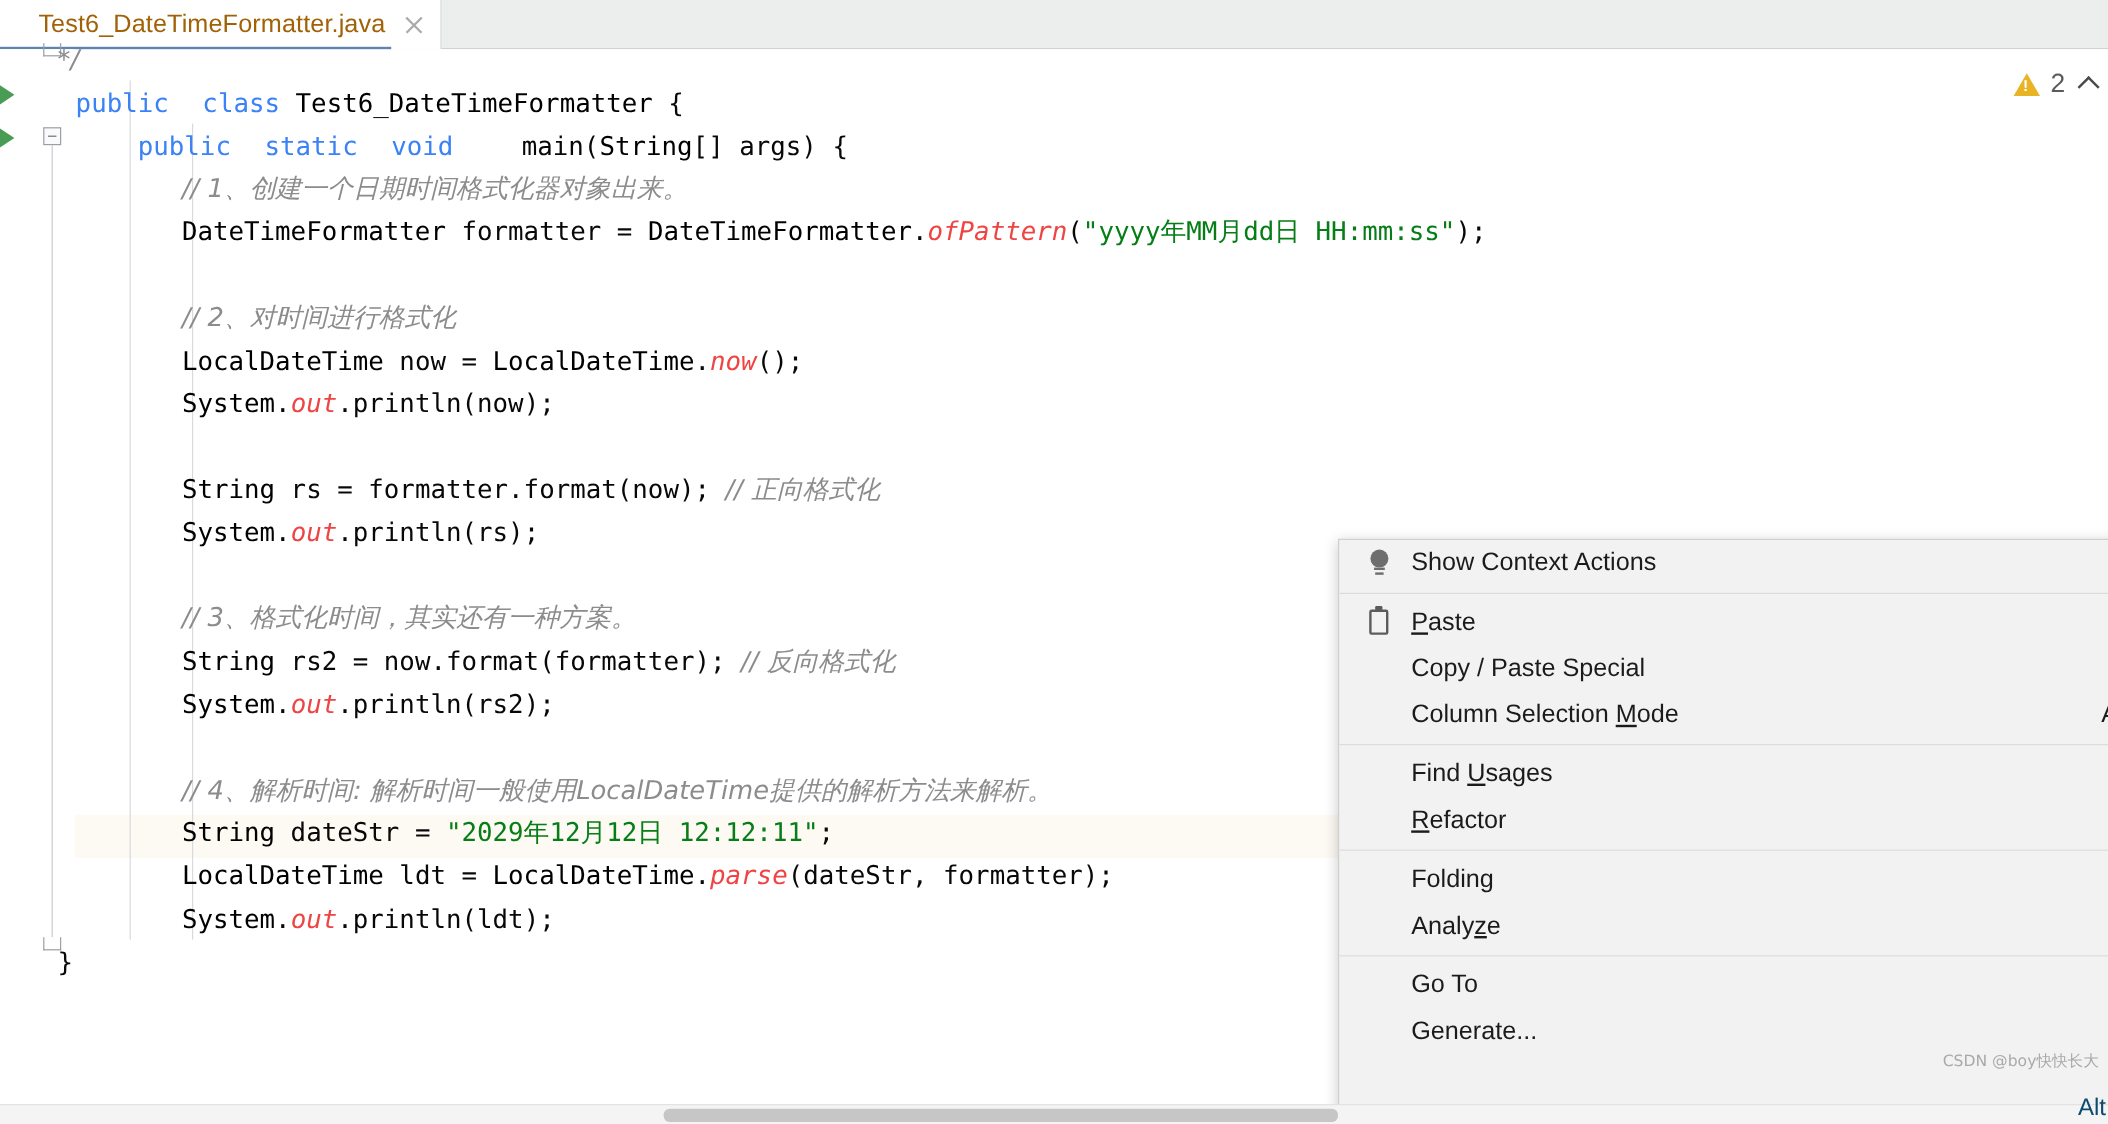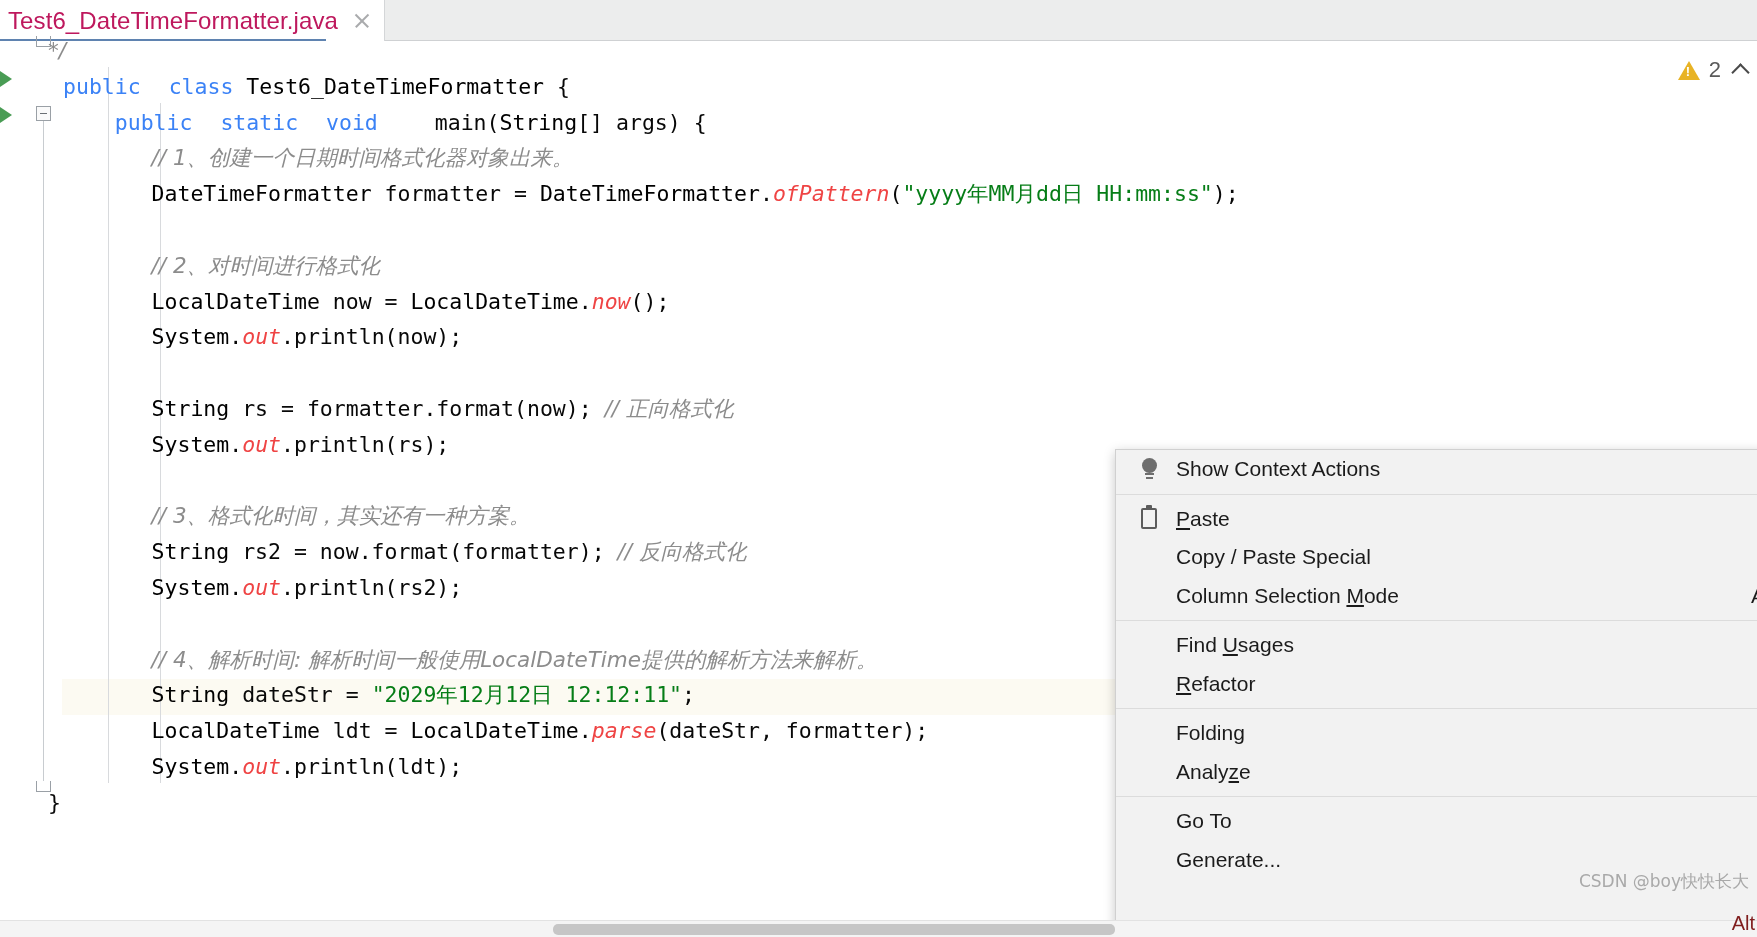"Test6_DateTimeFormatter.java" .tab-label { color: #be185d -> #a16207; font-size: 24px -> 21px; margin-left: none -> 24px }
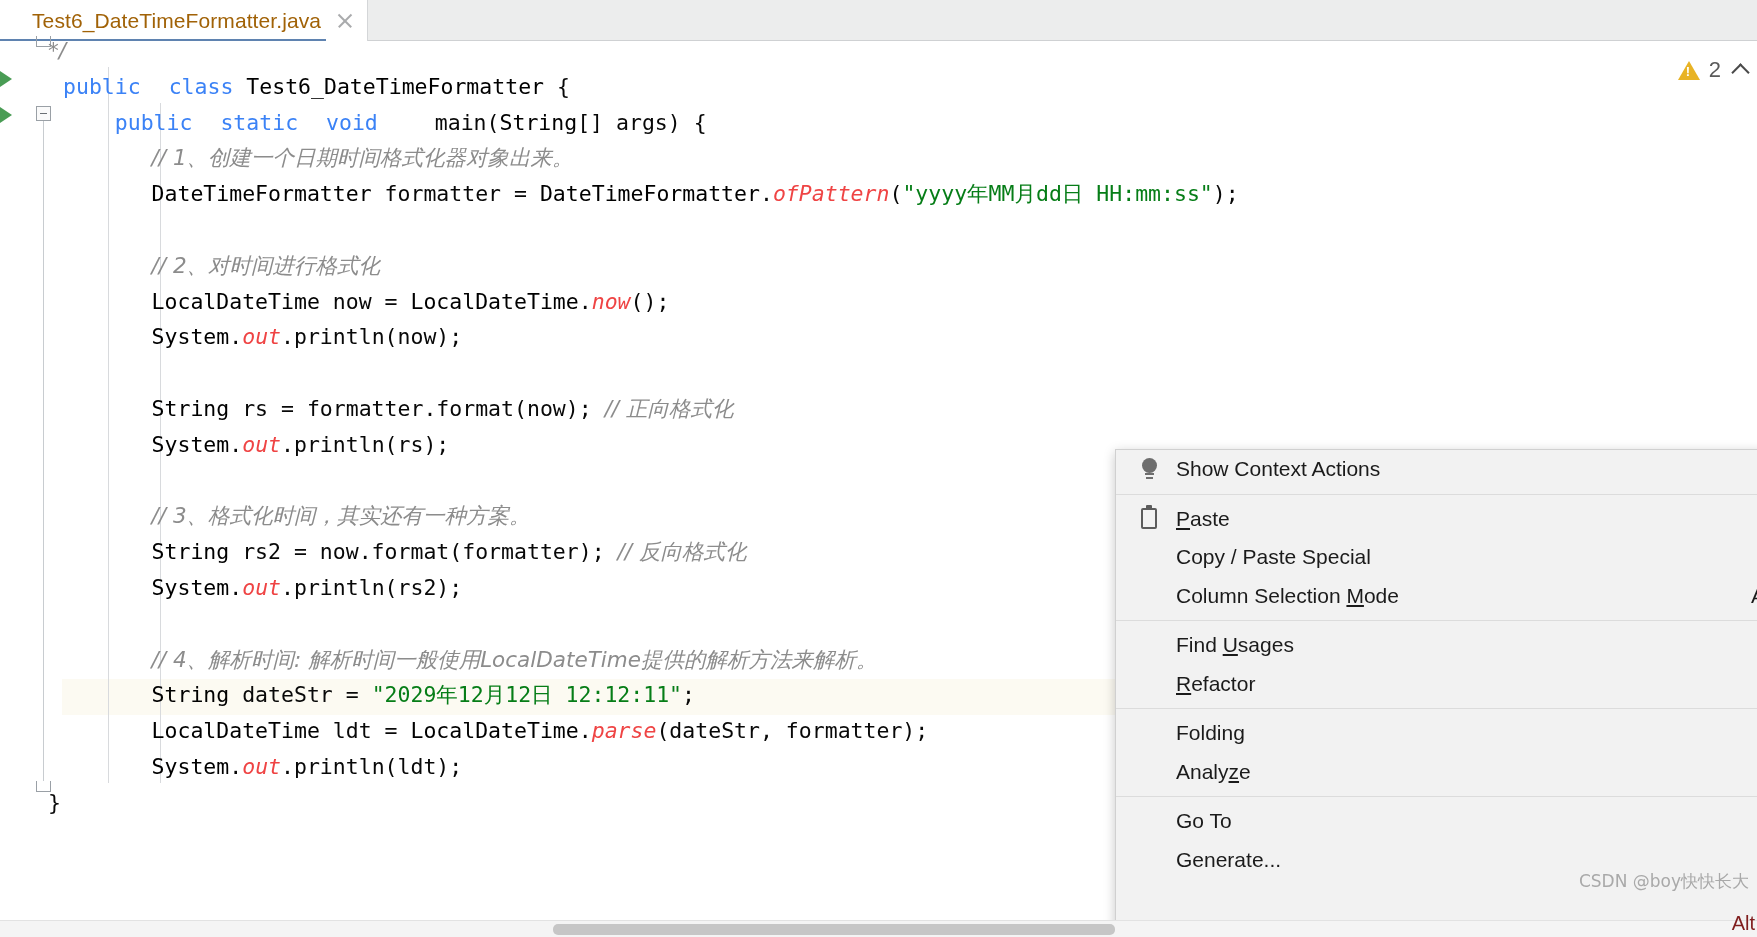"CSDN @boy快快长大" .watermark { font-size: 17px -> 13px }
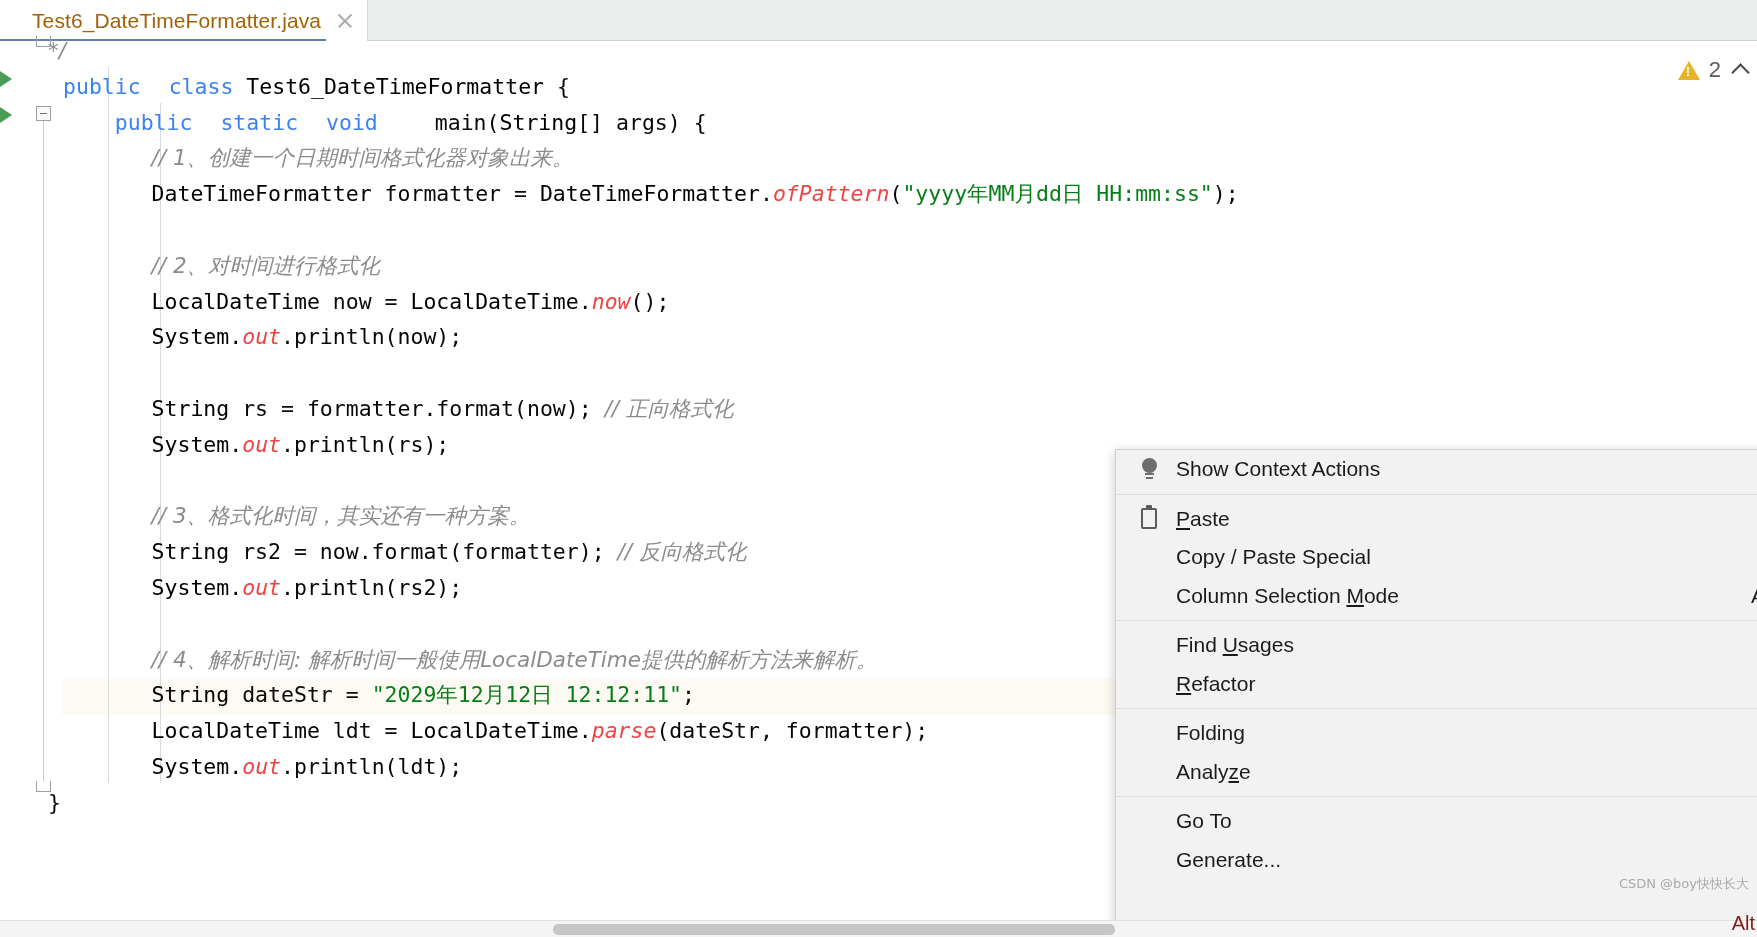"Alt" .corner-accel { color: #7f1d1d -> #0c4a6e }
